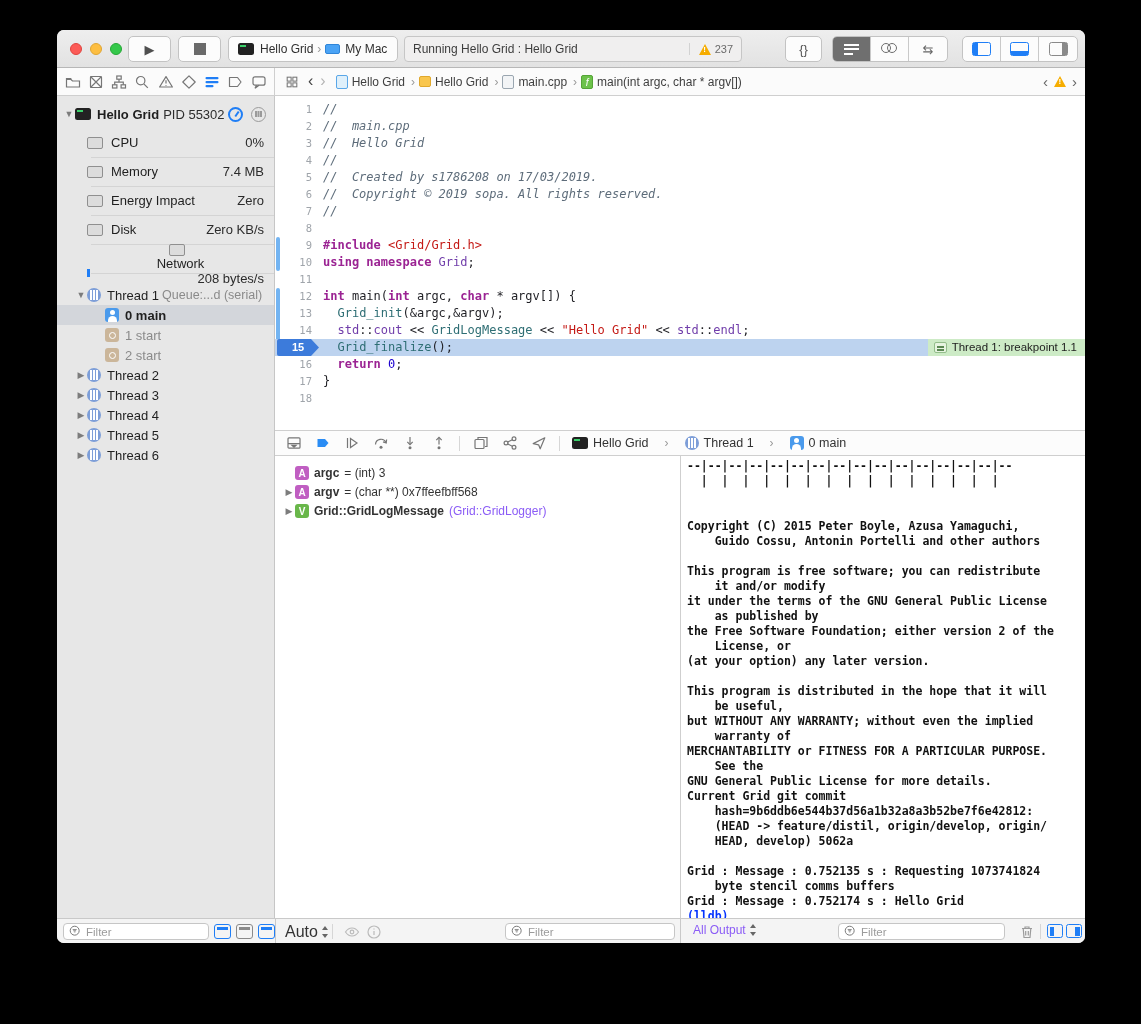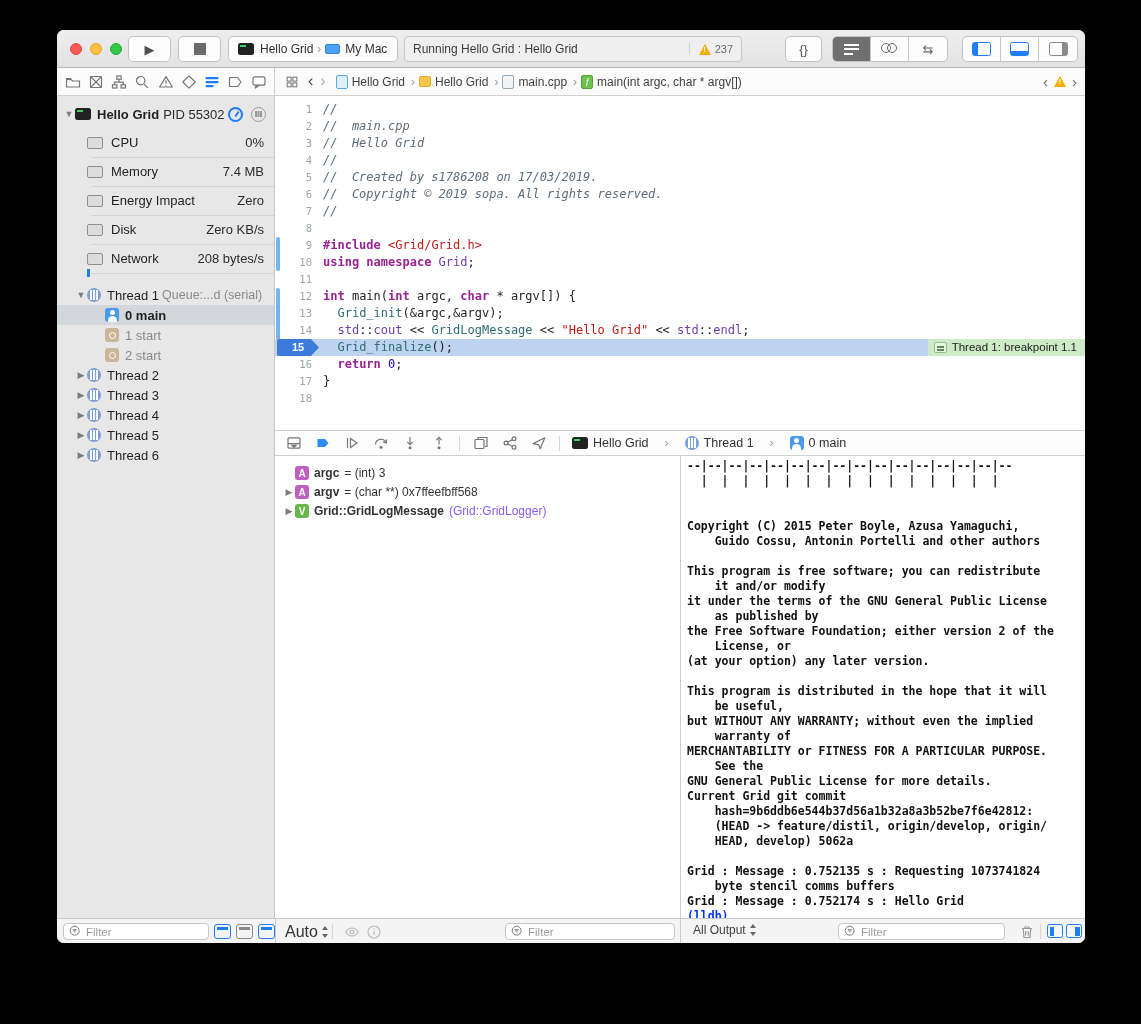"Network" div.srow { flex-direction: none -> column }
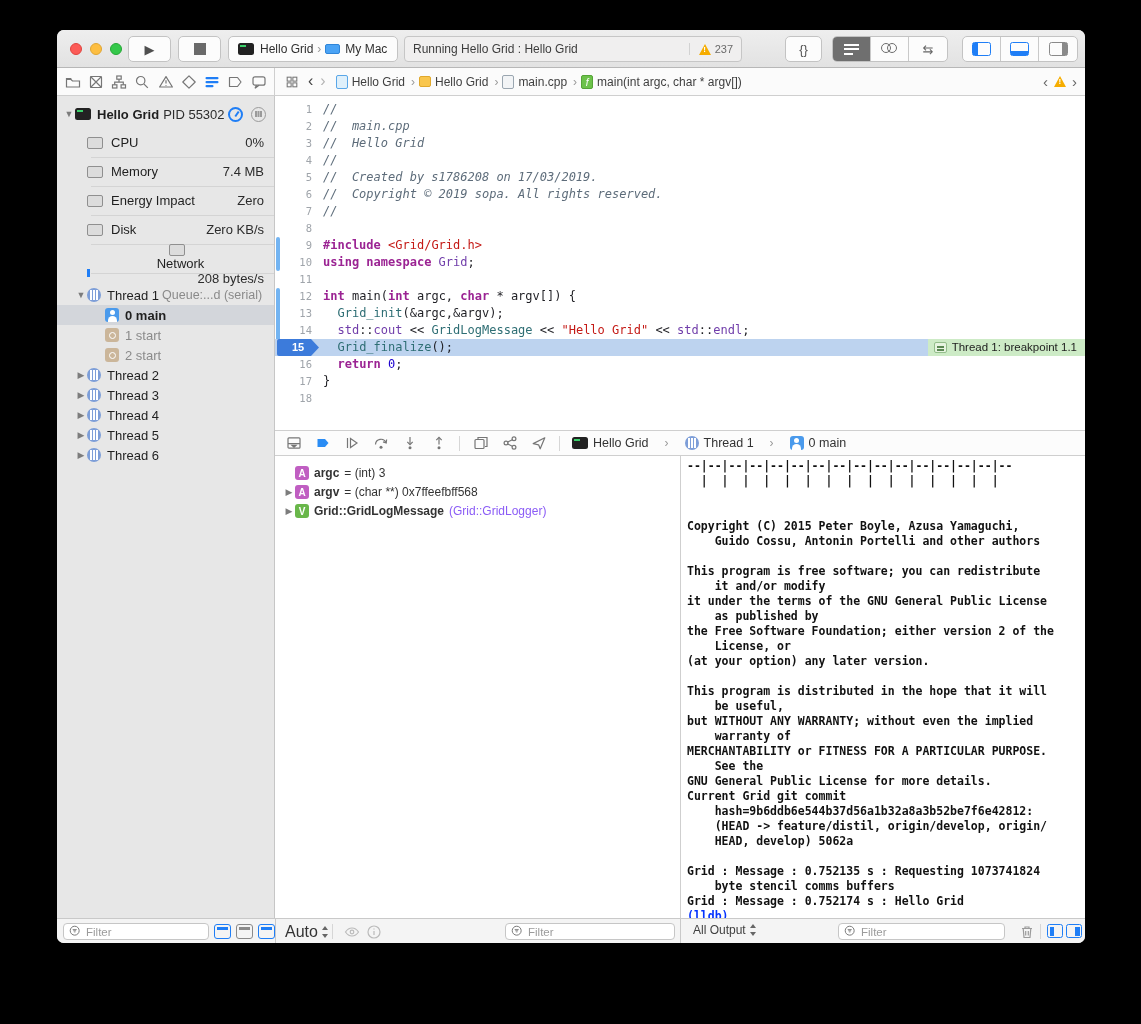"All Output" span { color: #404040 -> #8b5cf6 }
